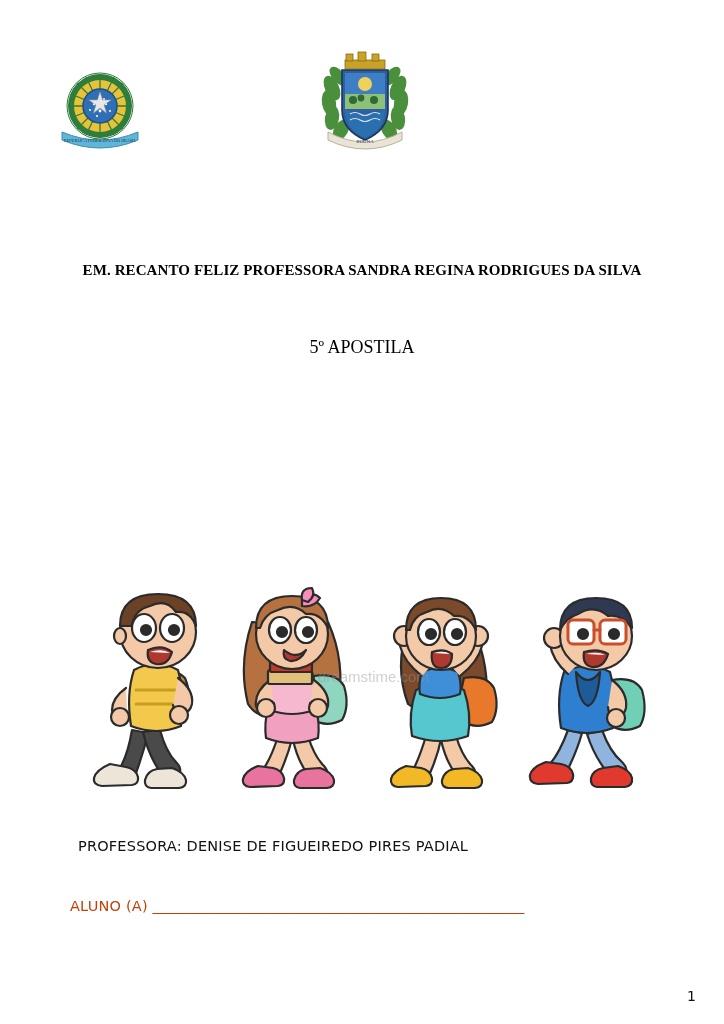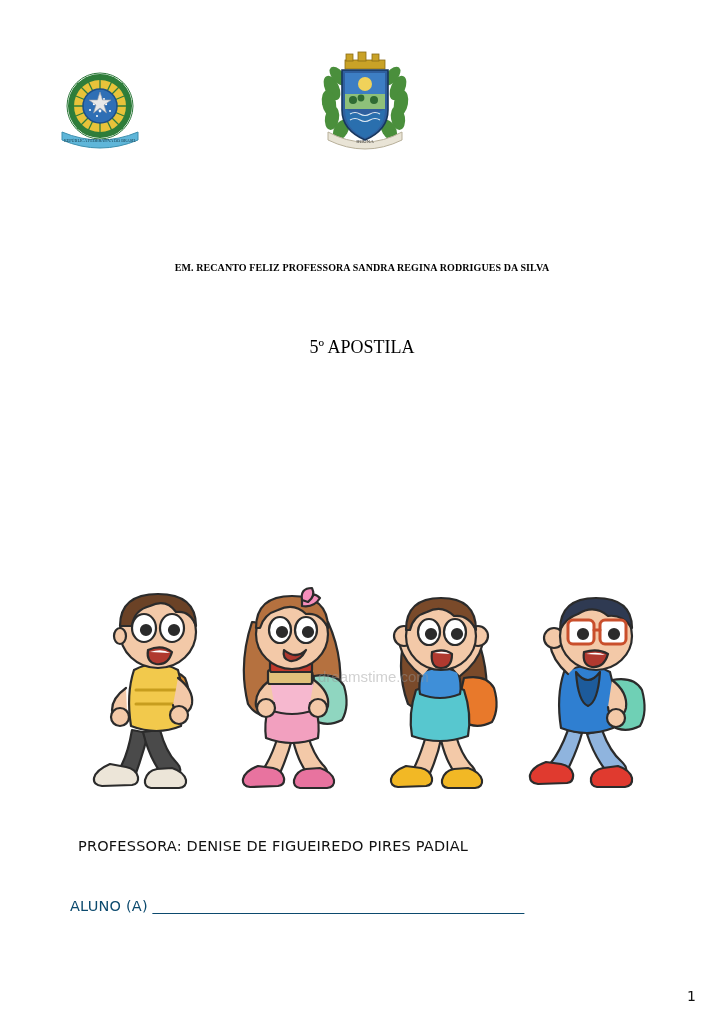"EM. RECANTO FELIZ PROFESSORA SANDRA" .school-line { font-size: 10px -> 15px }
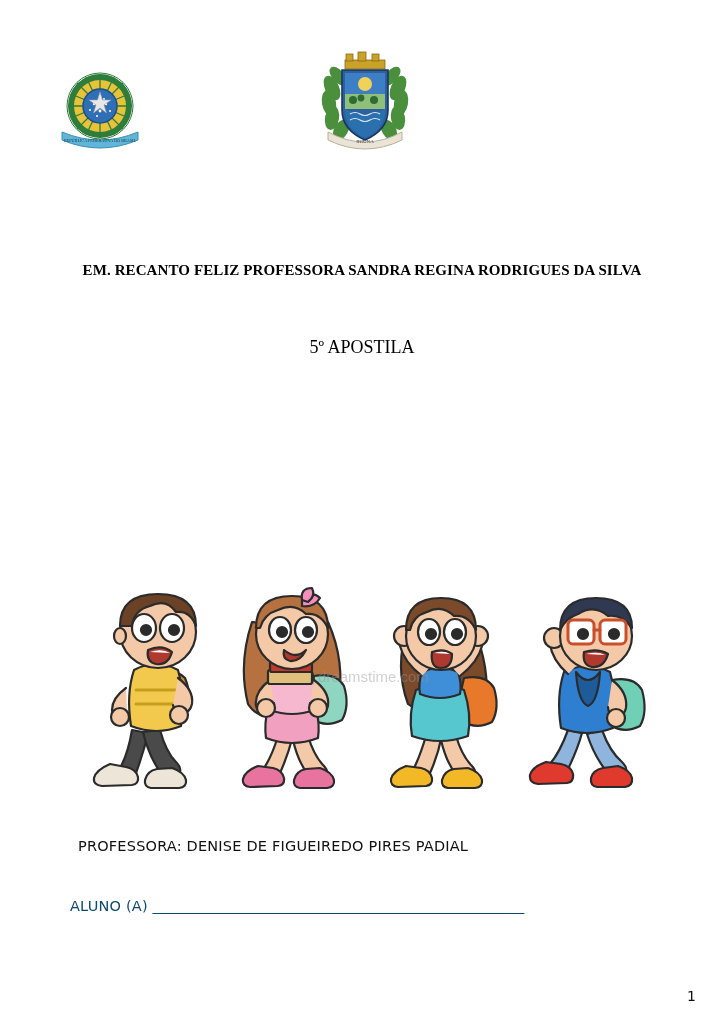"ALUNO (A)" .student-line { color: #0c4a6e -> #c2410c }
